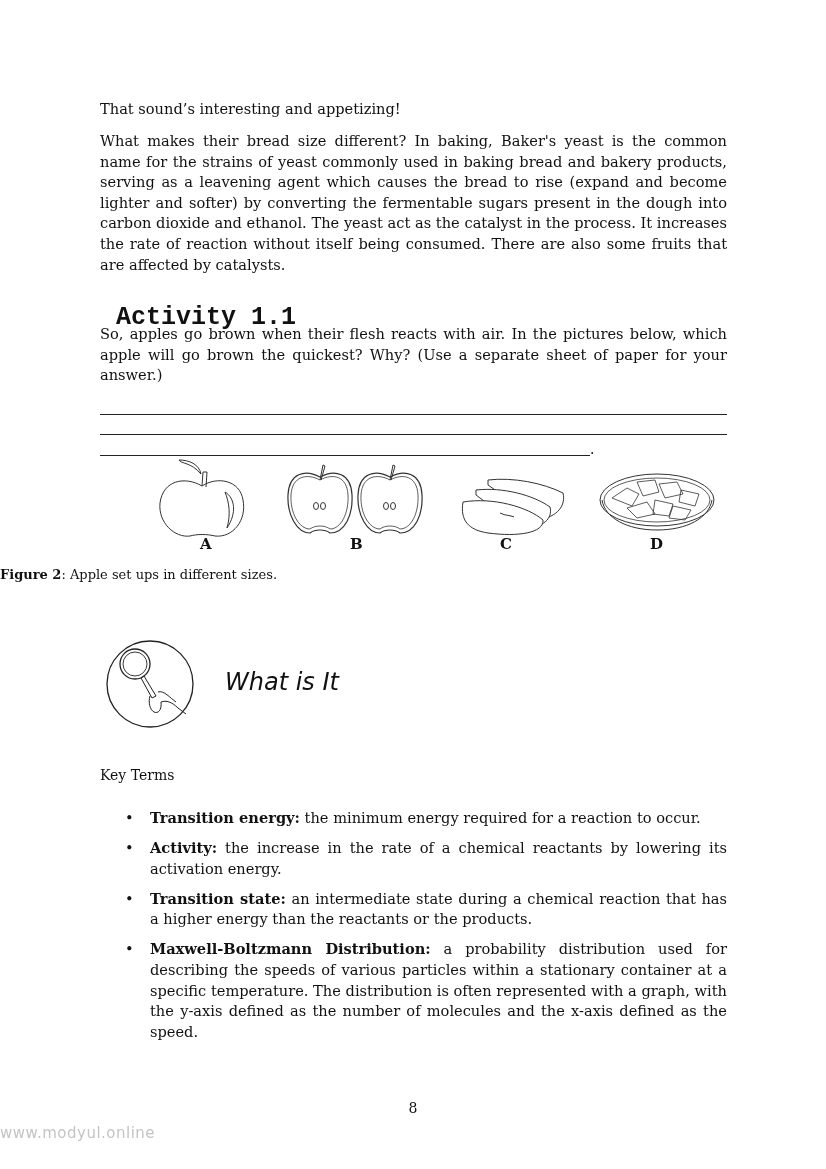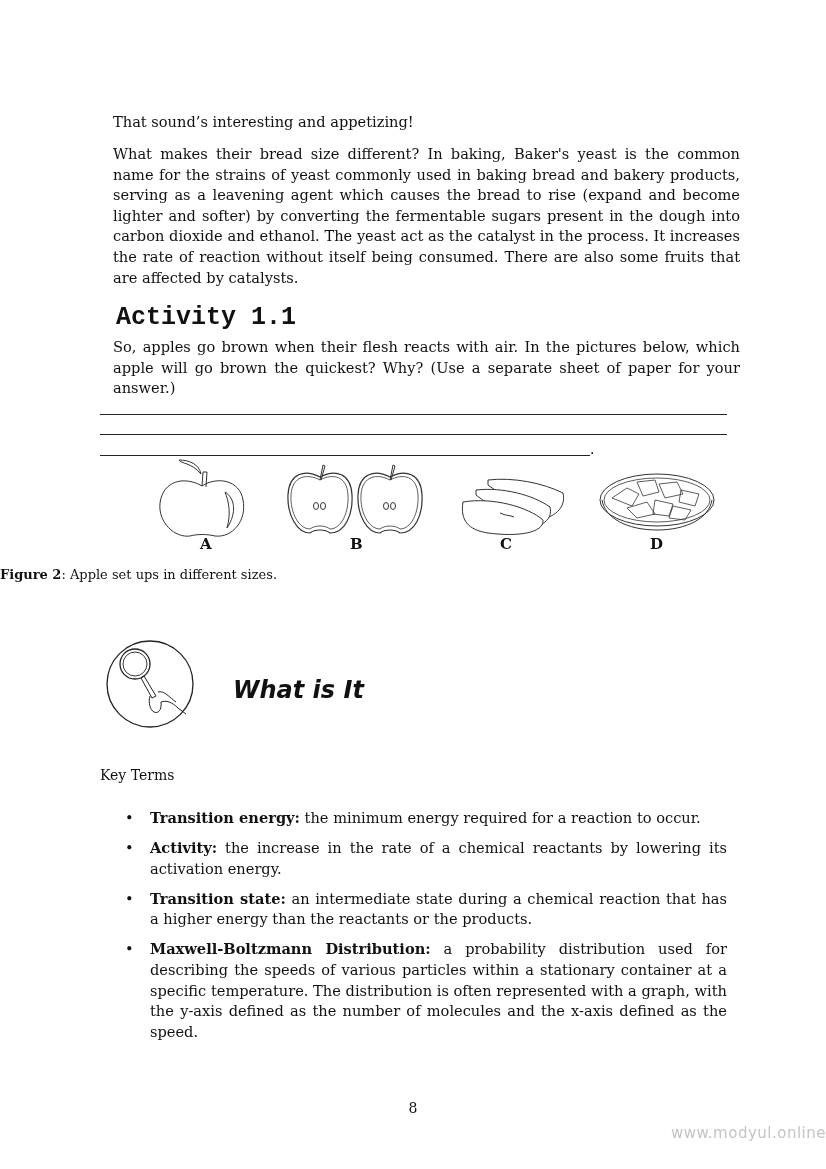"That sound’s interesting and appetizing!" p.body { margin: 13px -> 0 }
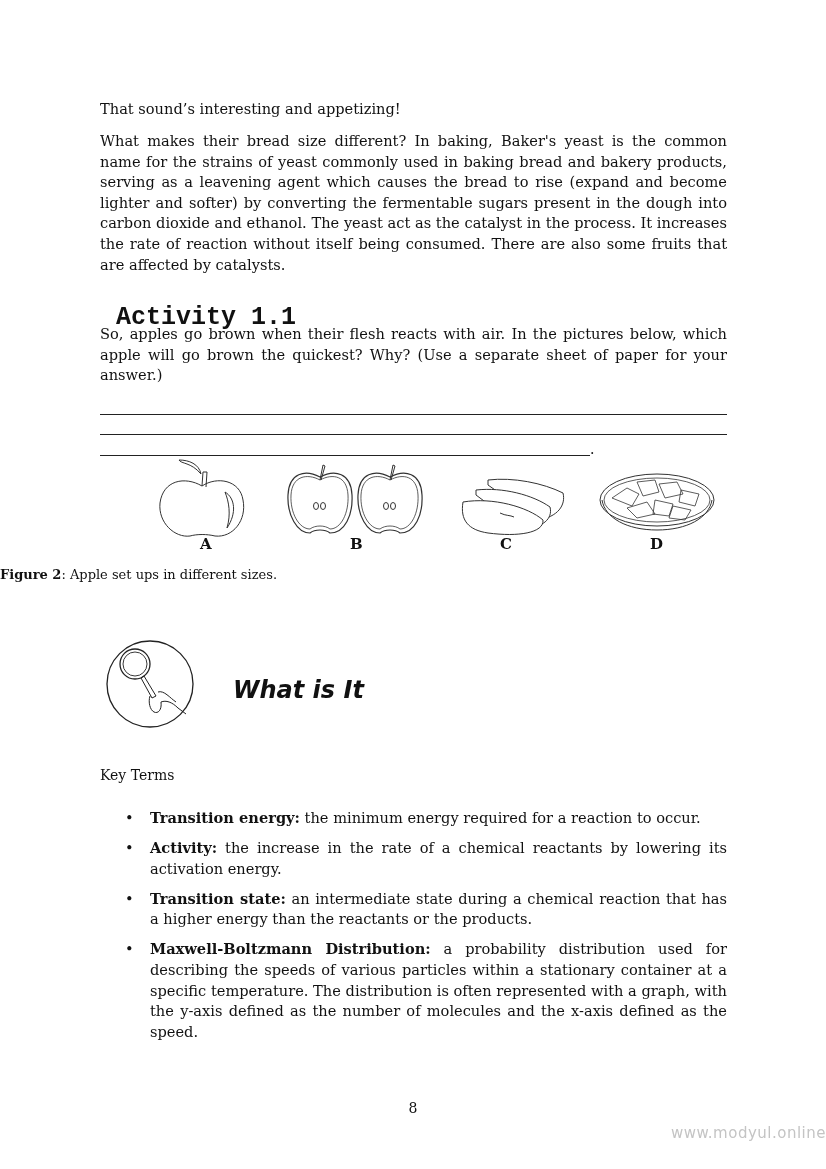"What is It" .whatis-title { font-weight: bold -> normal; margin: 12px -> 4px }
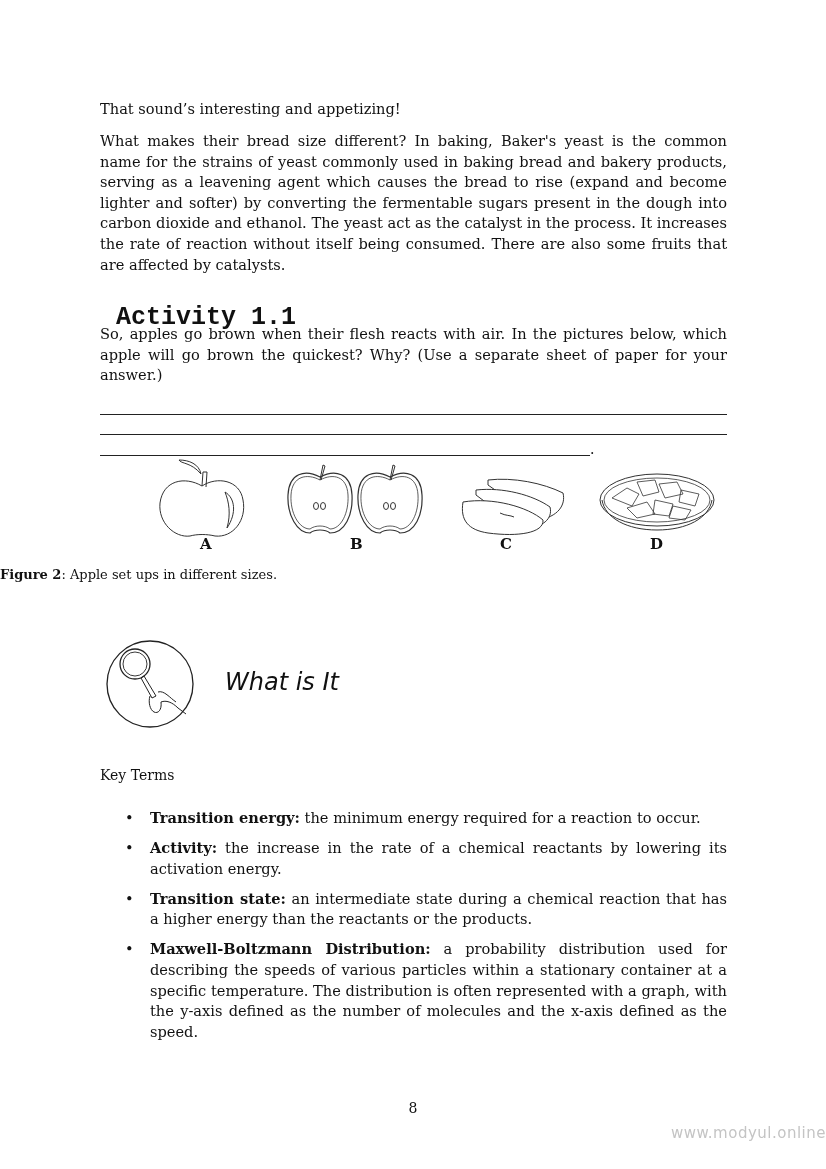"www.modyul.online" .watermark { text-align: right -> left }
